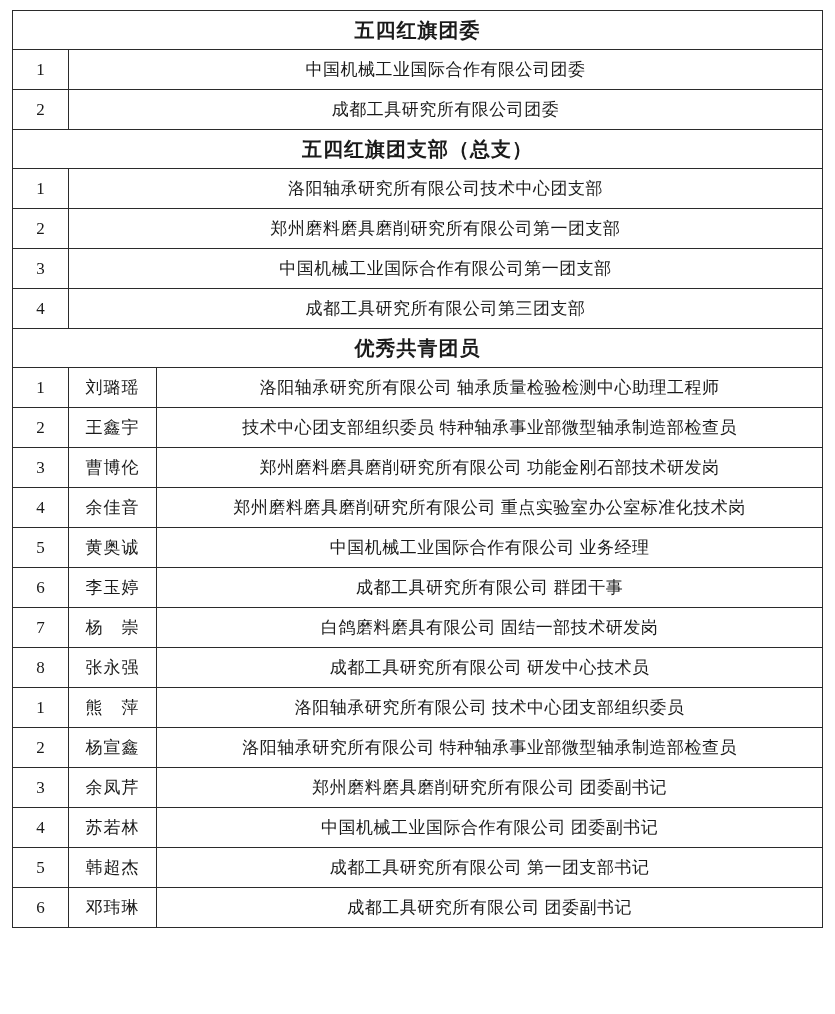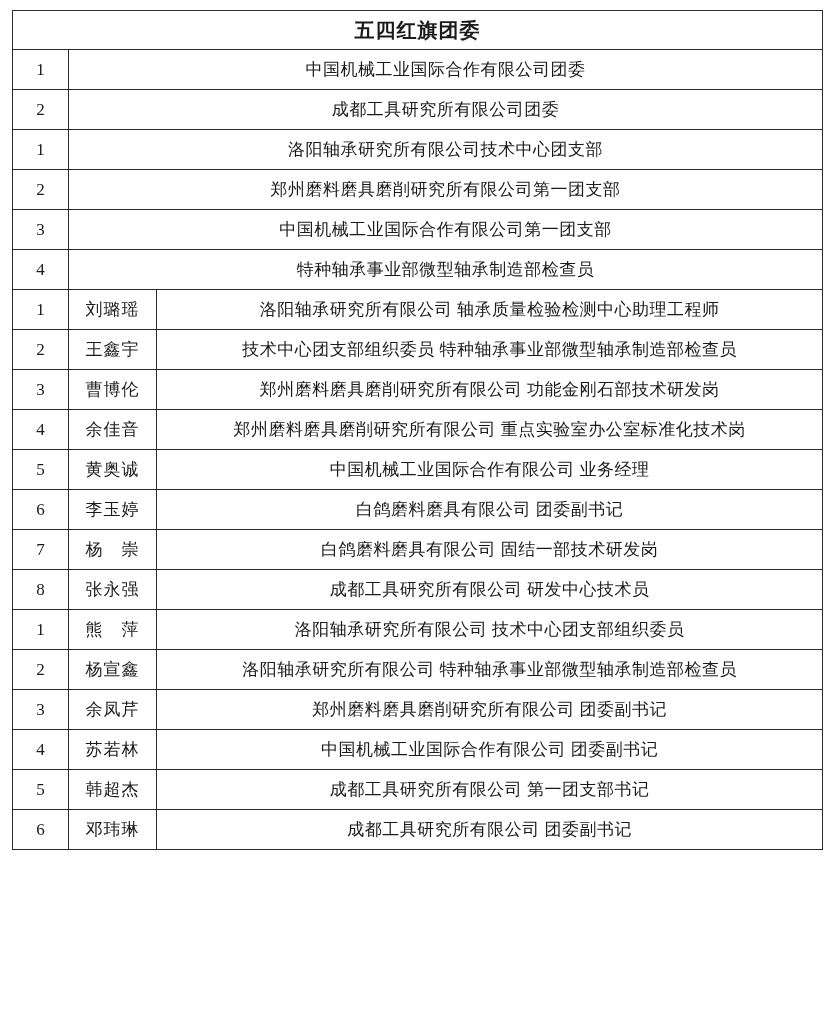"五四红旗团支部（总支）" tr.section-row { html: none -> <tr> <td>五四红旗团支部（总支）</td> </tr> }
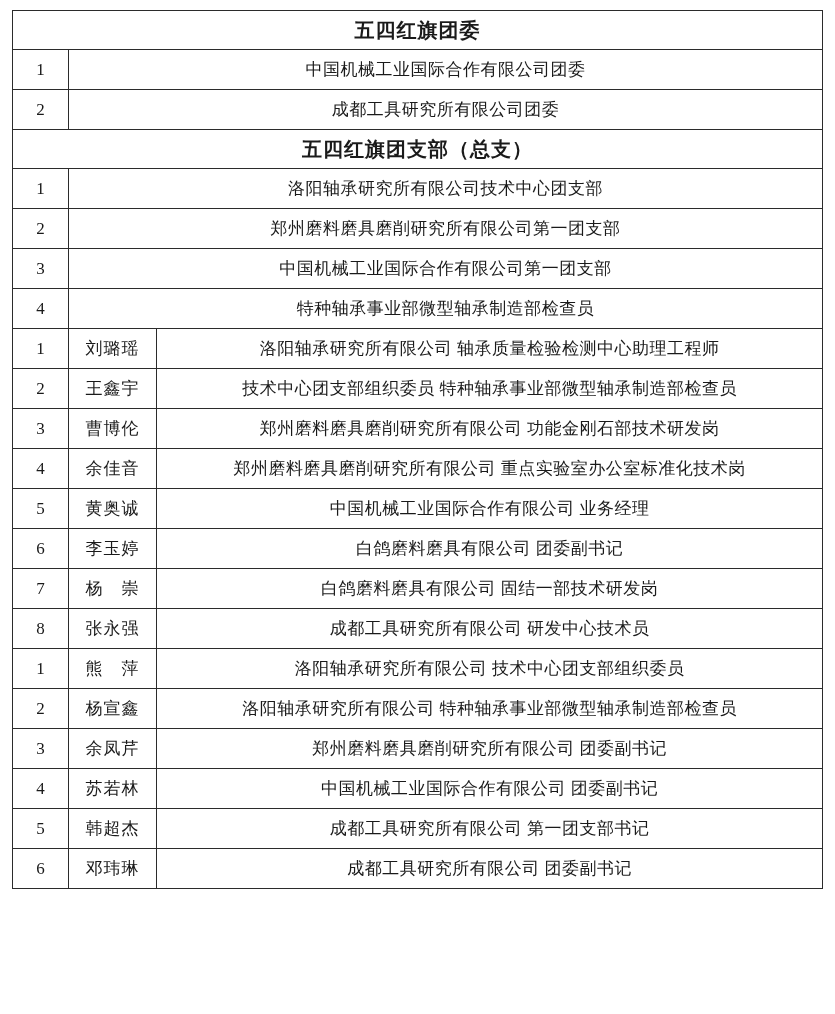"特种轴承事业部微型轴承制造部检查员" td.desc-wide { text: 特种轴承事业部微型轴承制造部检查员 -> 成都工具研究所有限公司第三团支部 }
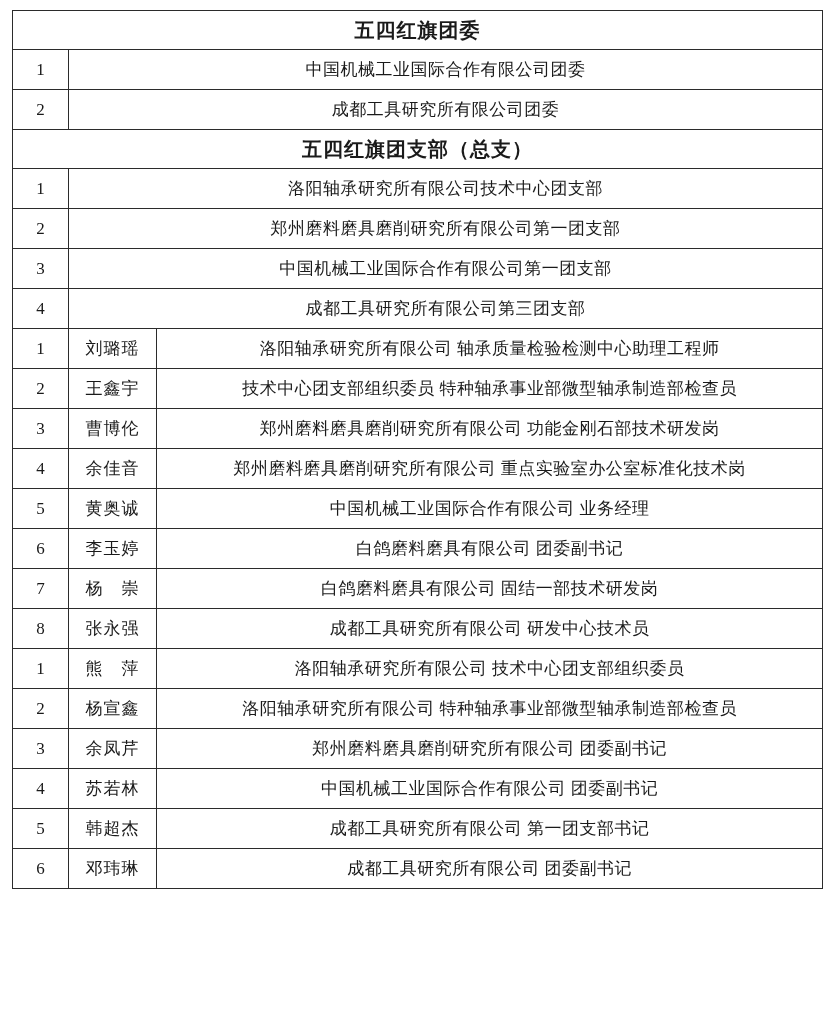"优秀共青团员" tr.section-row { html: none -> <tr> <td>优秀共青团员</td> </tr> }
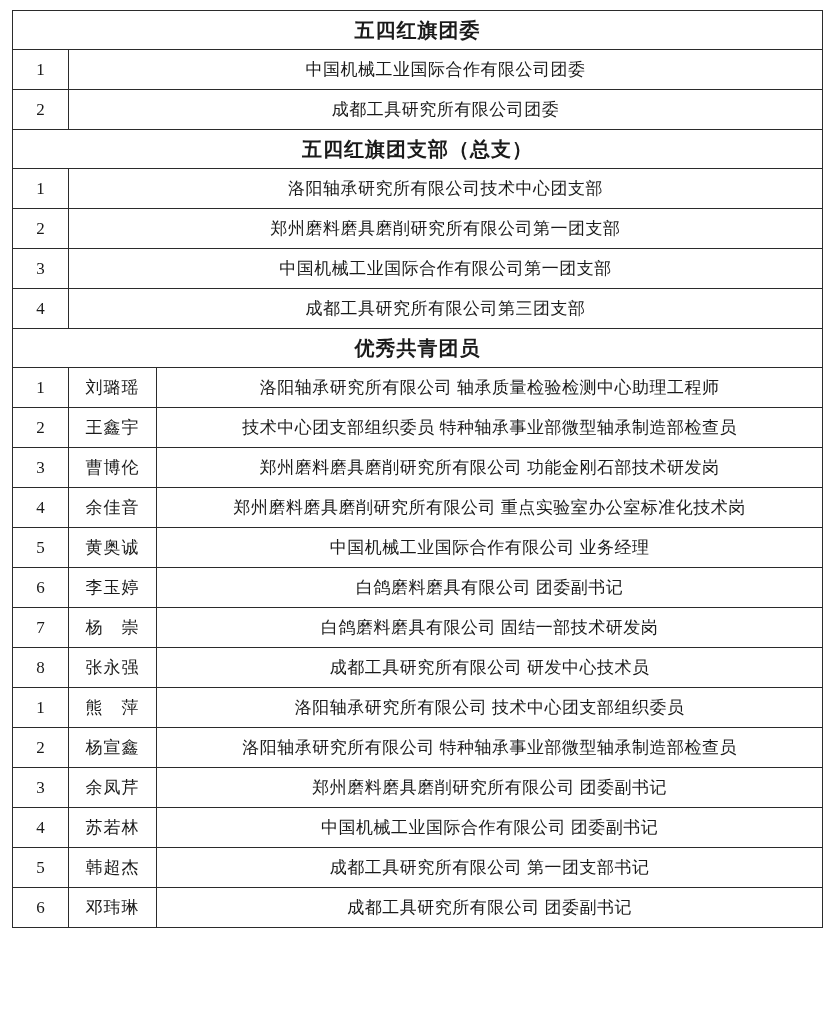"白鸽磨料磨具有限公司 团委副书记" td.desc { text: 白鸽磨料磨具有限公司 团委副书记 -> 成都工具研究所有限公司 群团干事 }
